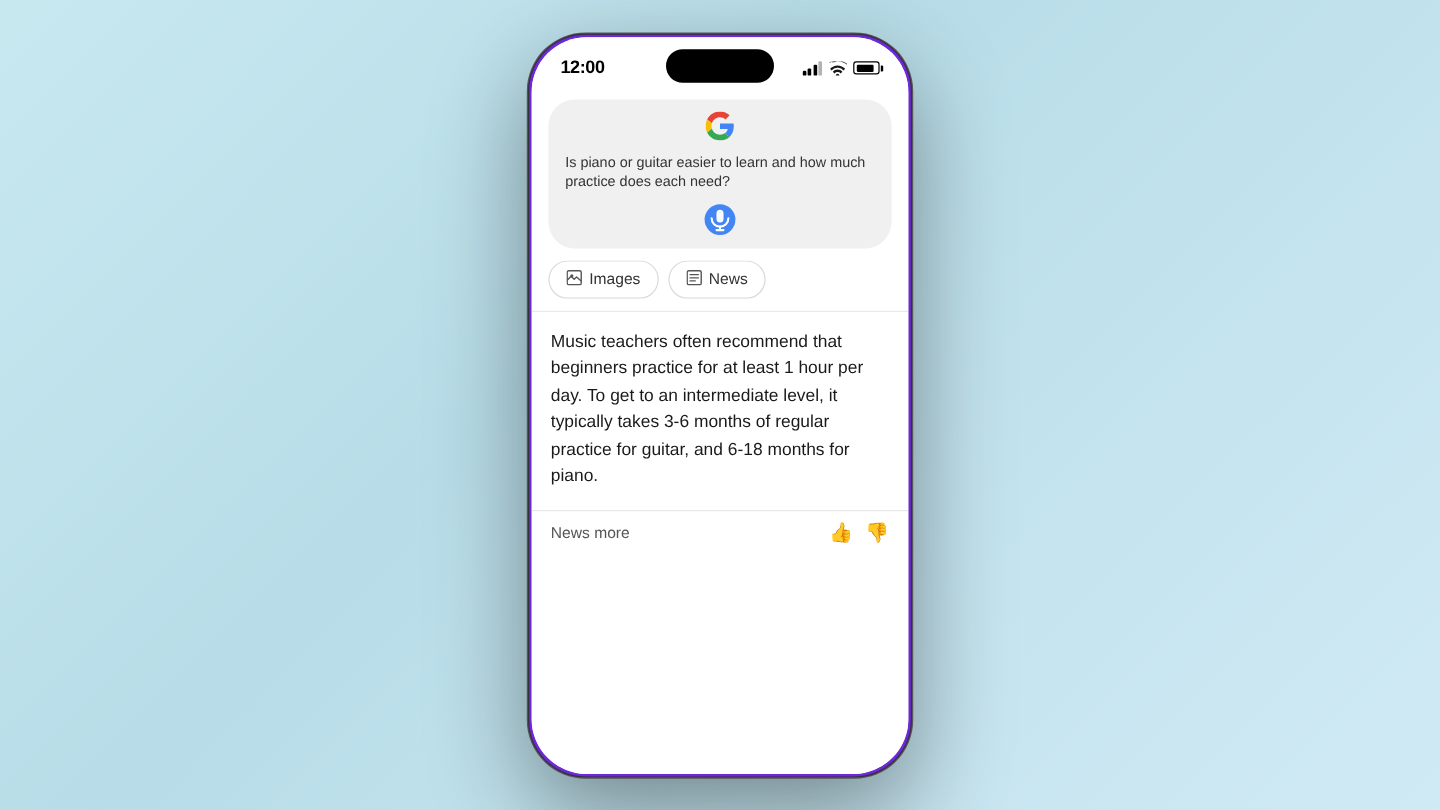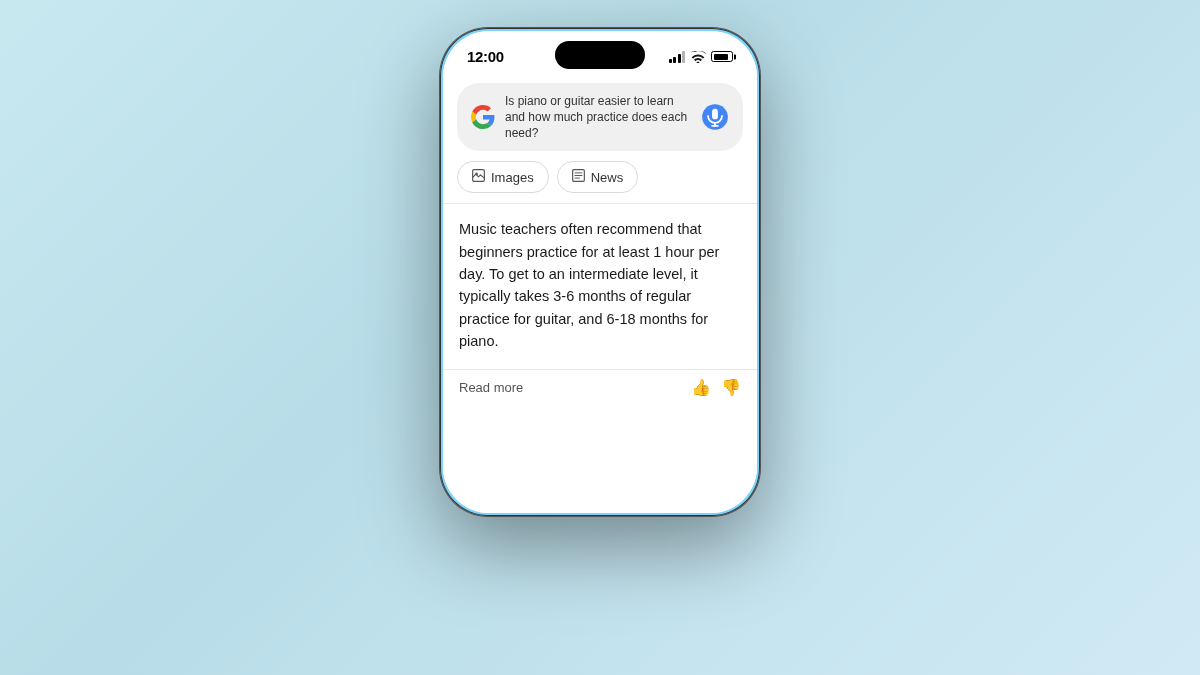"12:00" .phone-frame { background: #7dd3fc -> #6d28d9; height: 488px -> 620px }
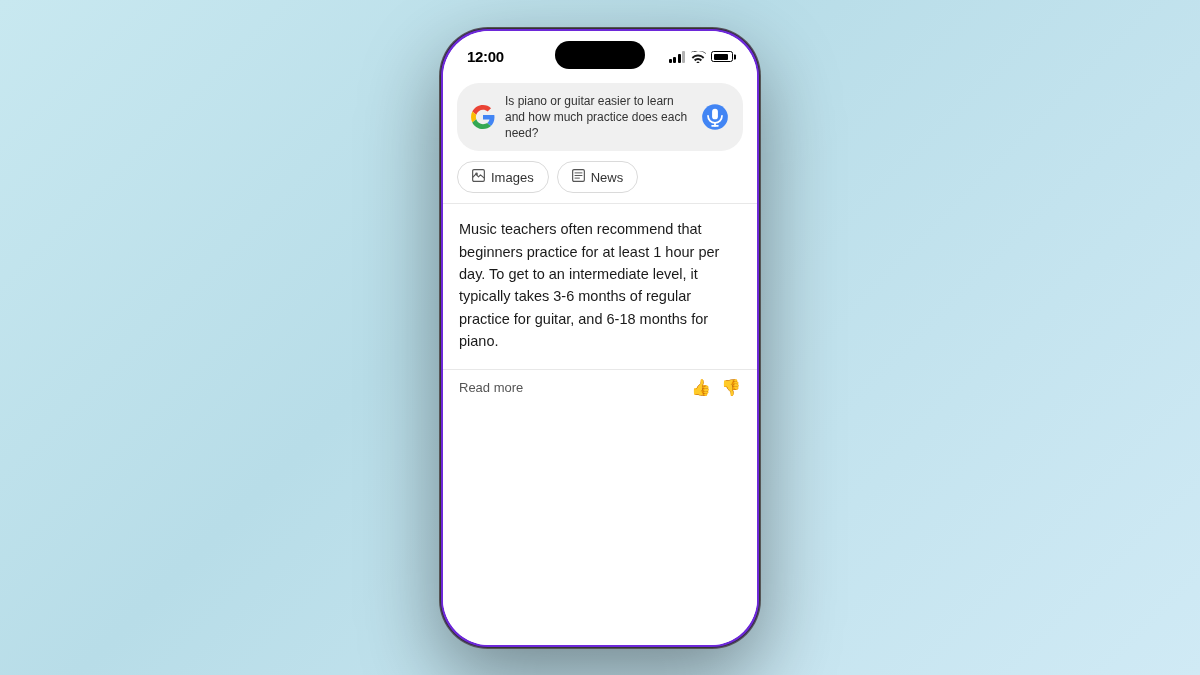"Is piano or guitar easier" .search-bar { flex-direction: none -> column }
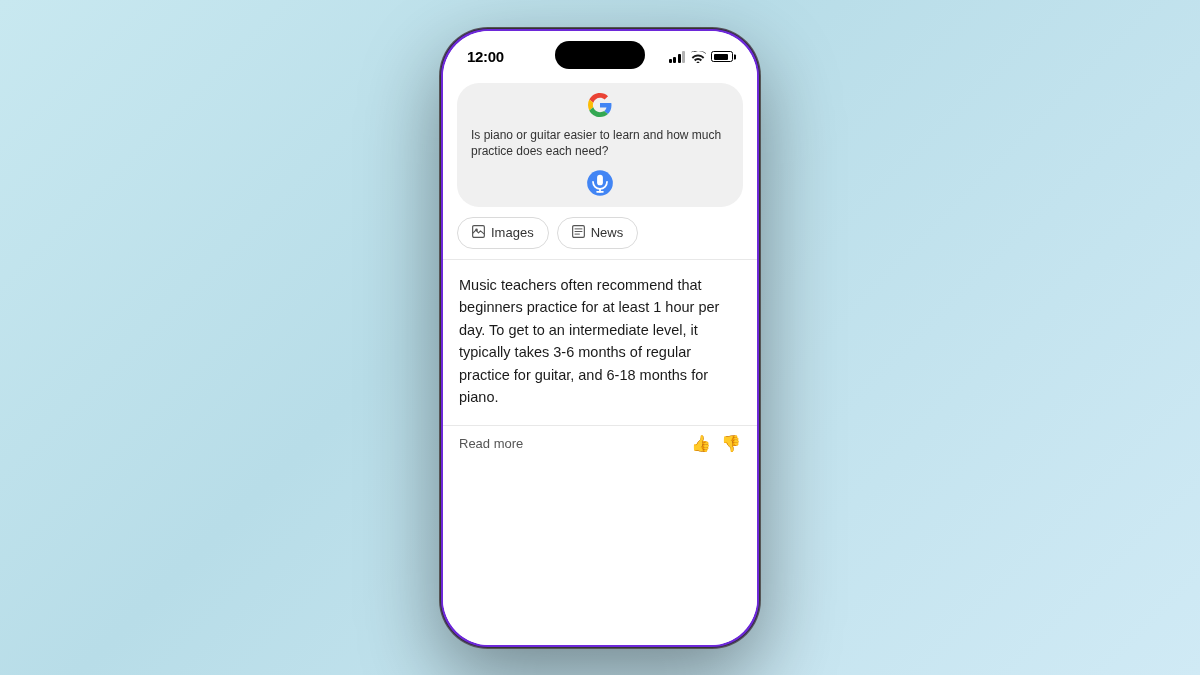"Read more" span.read-more-link { text: Read -> News }
